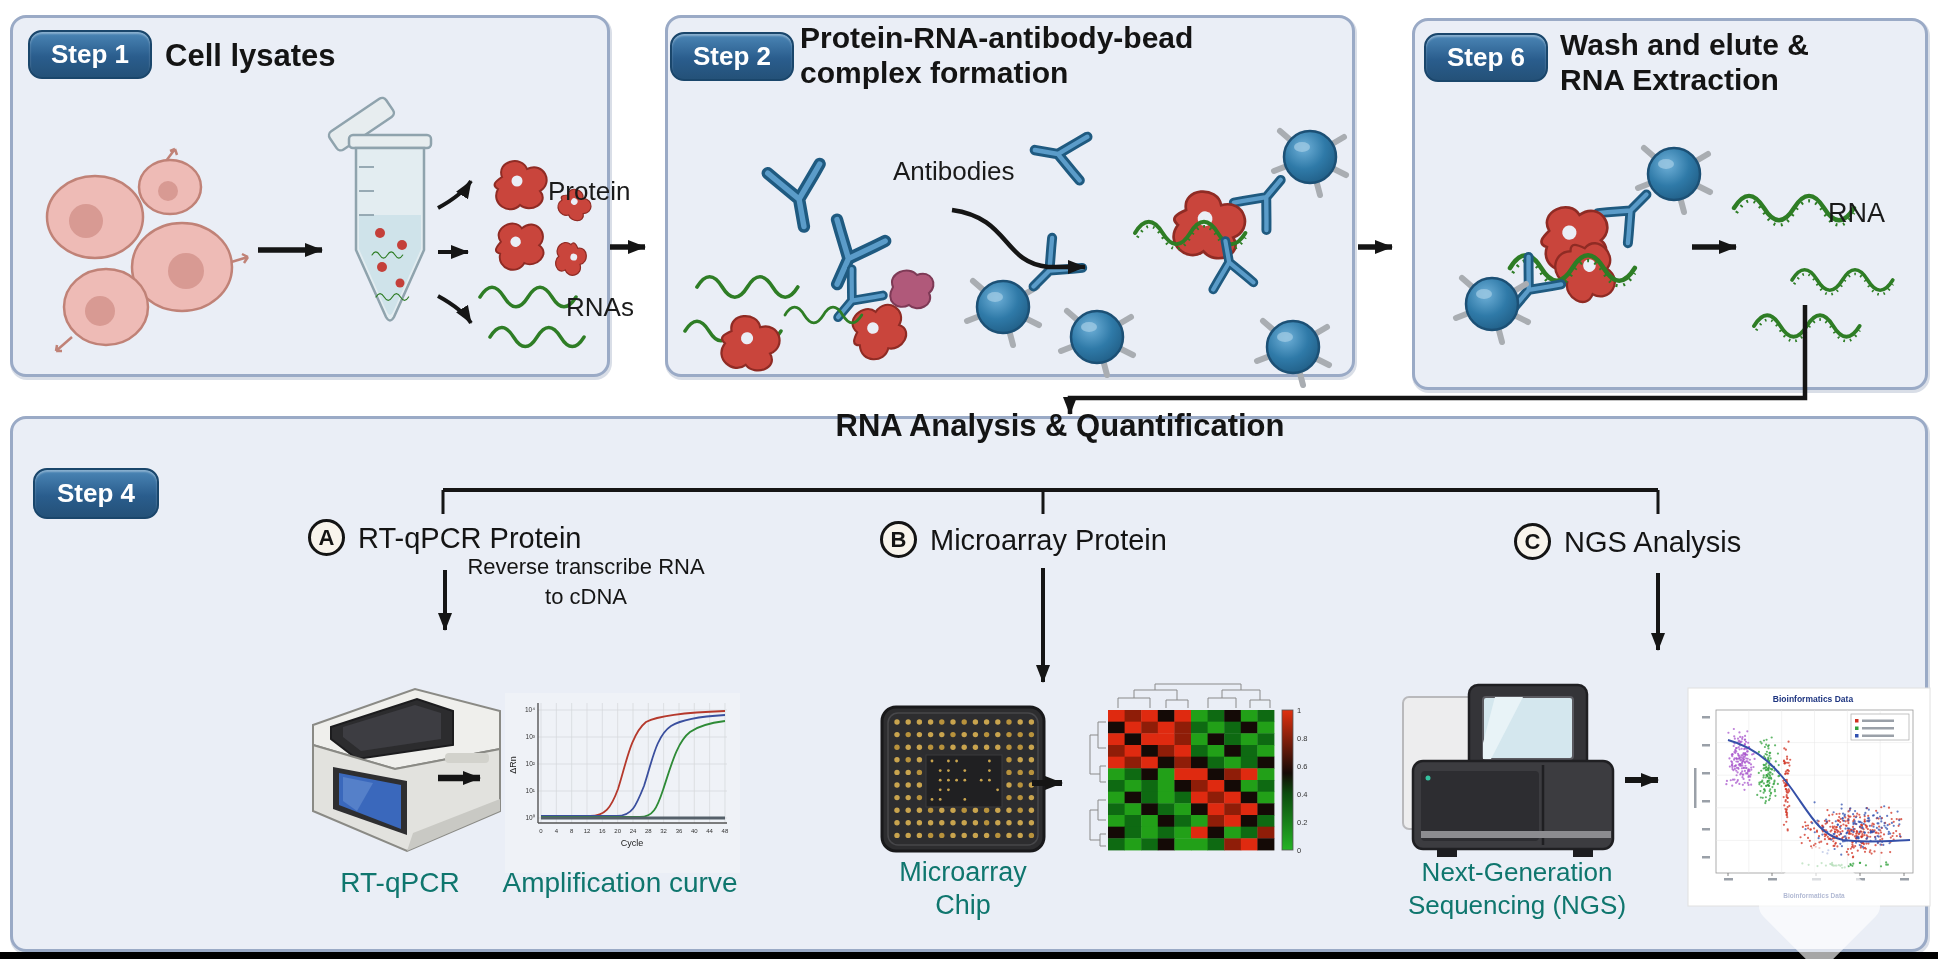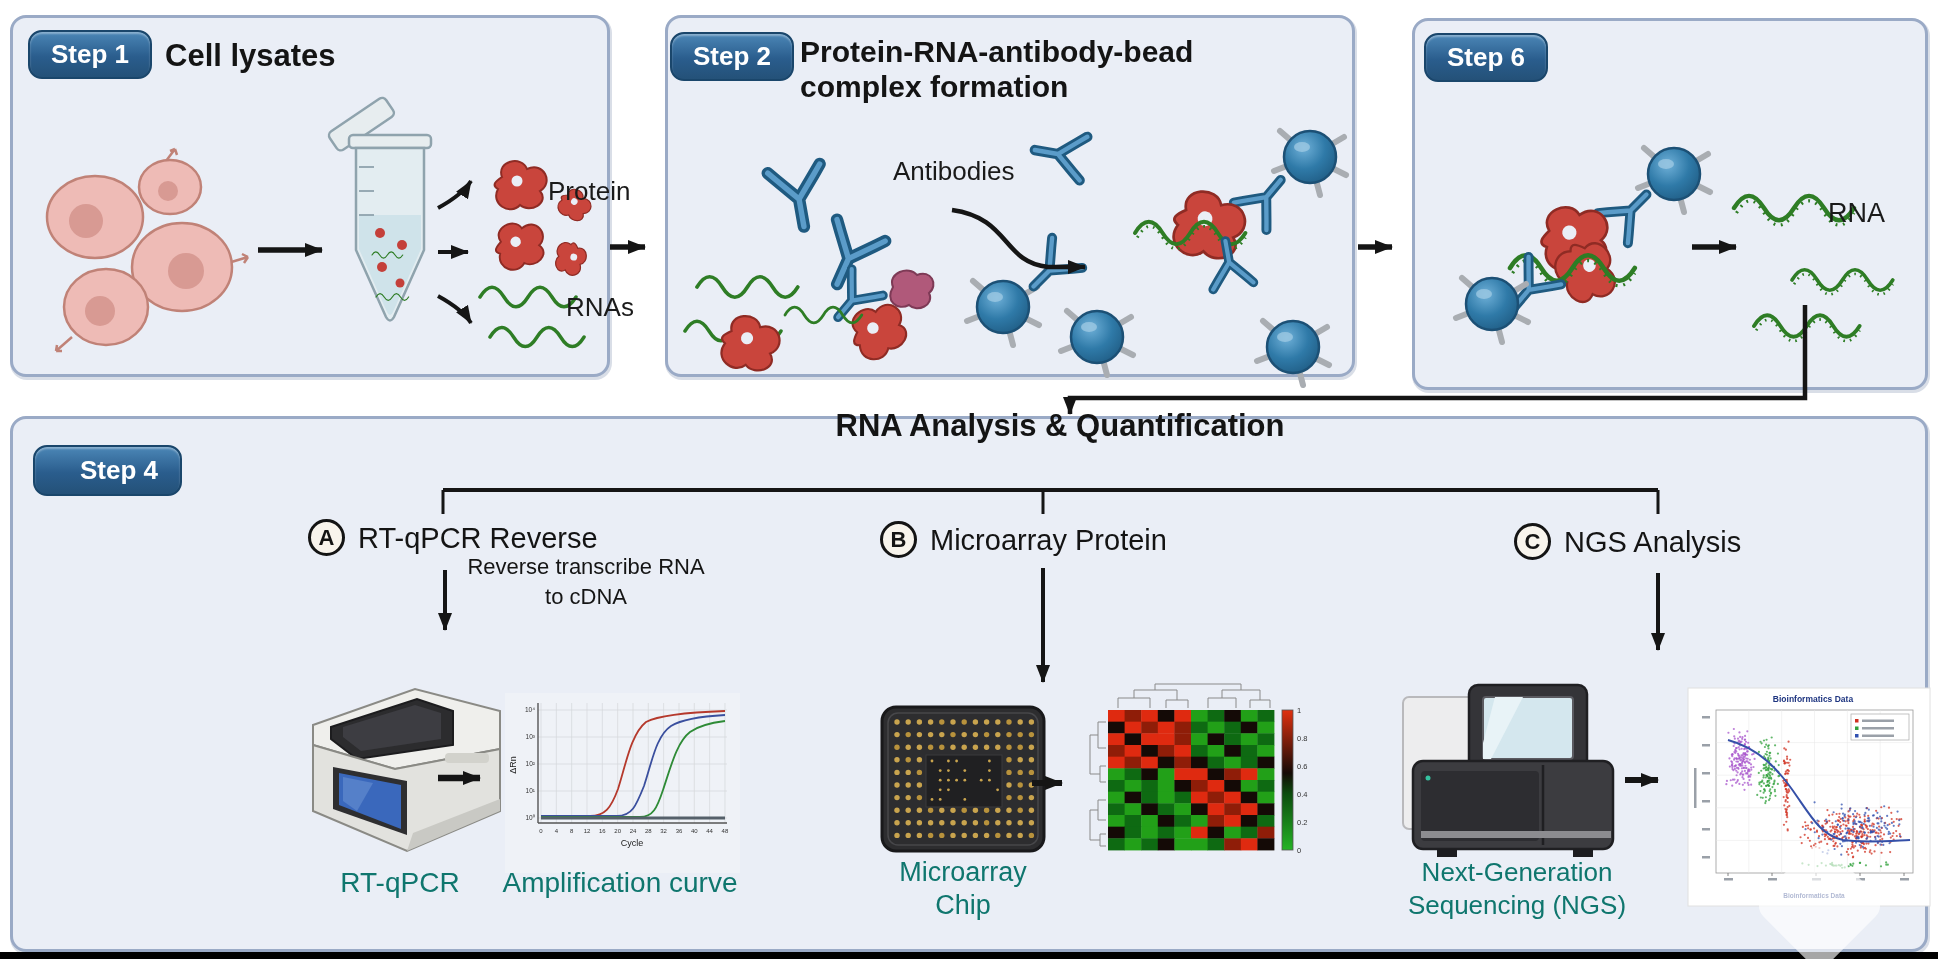"Protein-RNA-antibody-bead complex" div.ptitle { top: 34px -> 20px }
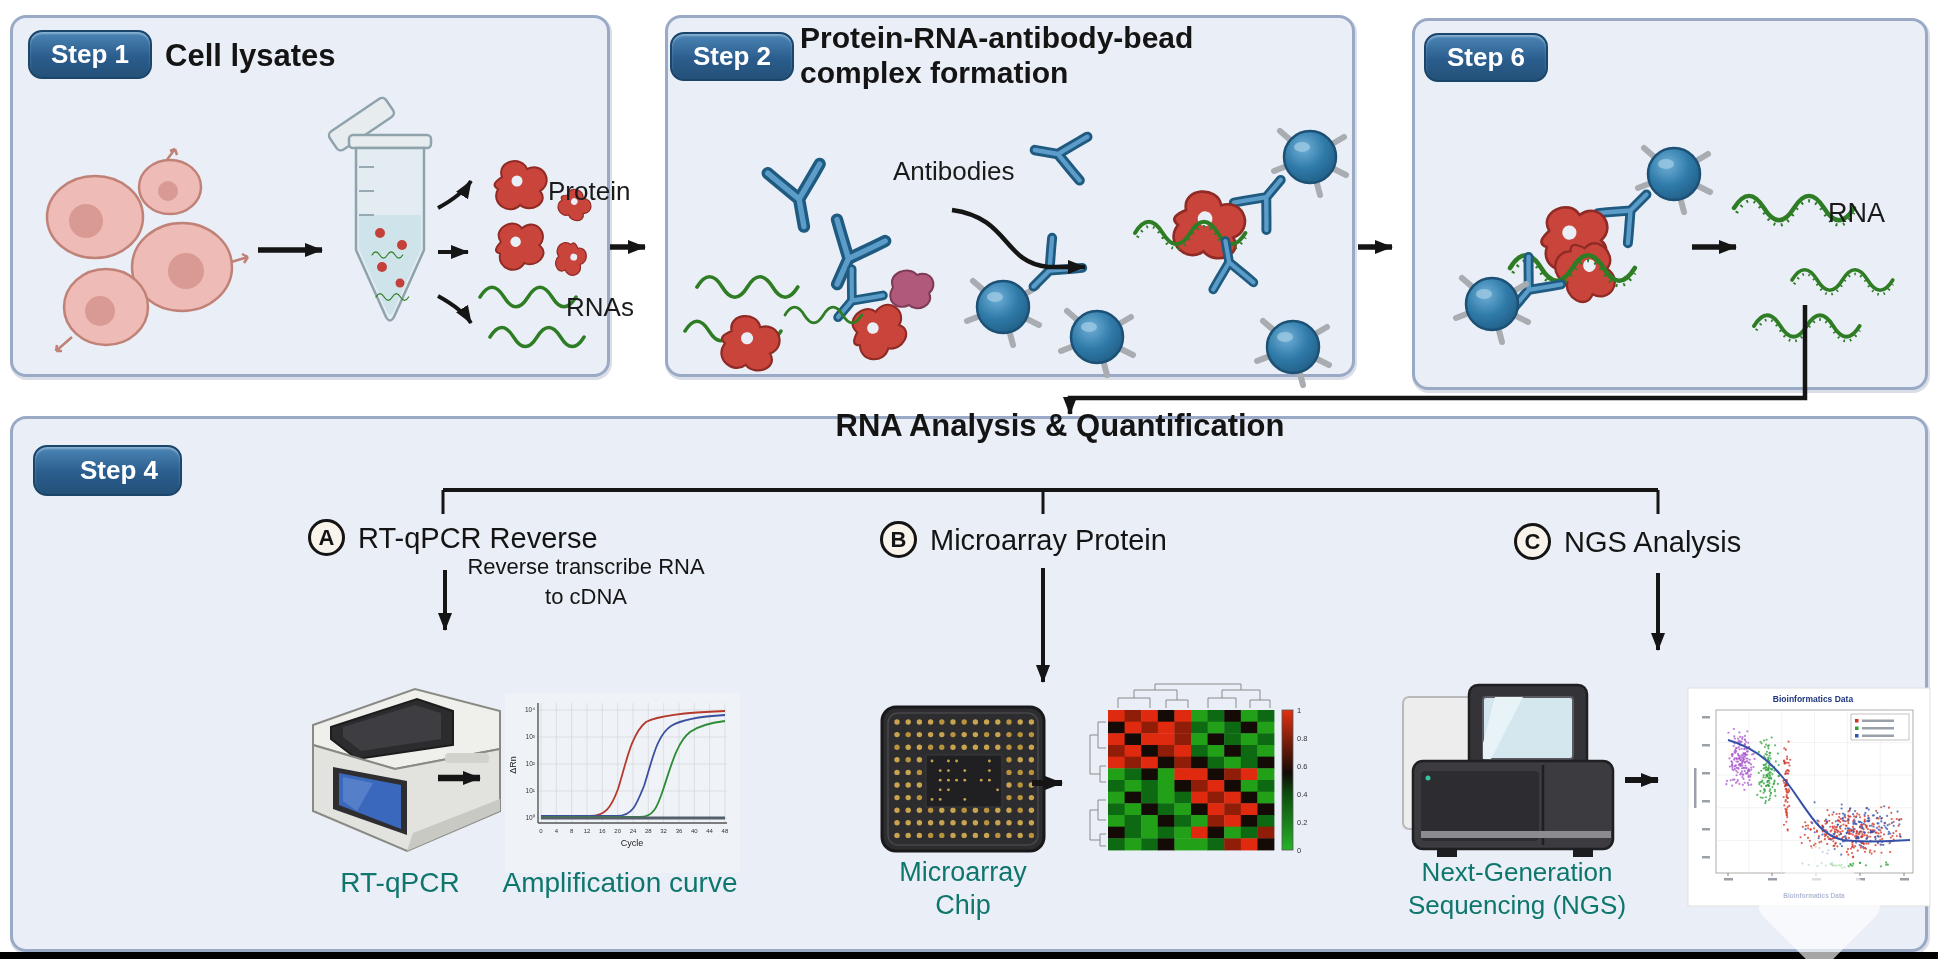"Wash and elute & RNA" div.ptitle { html: none -> <div>Wash and elute &amp; RNA Extraction</div> }
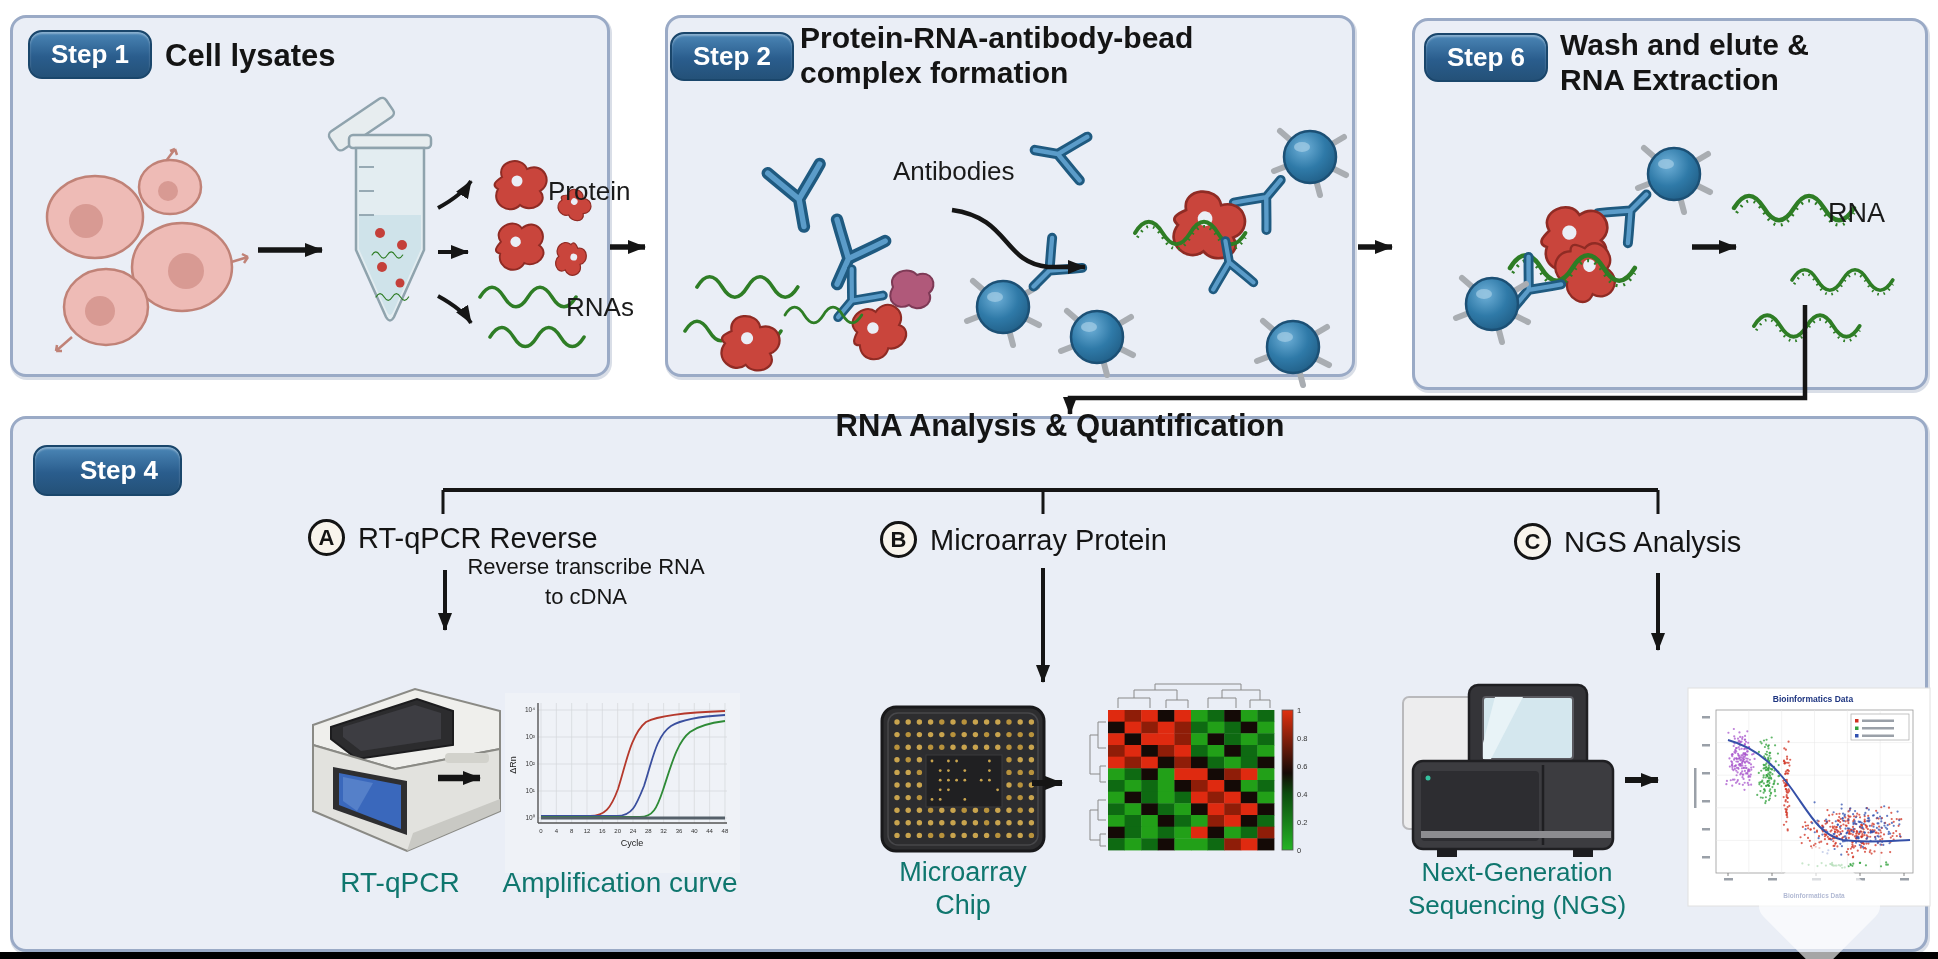"Step 4" div.badge { padding-left: 23px -> none; top: 445px -> 468px }
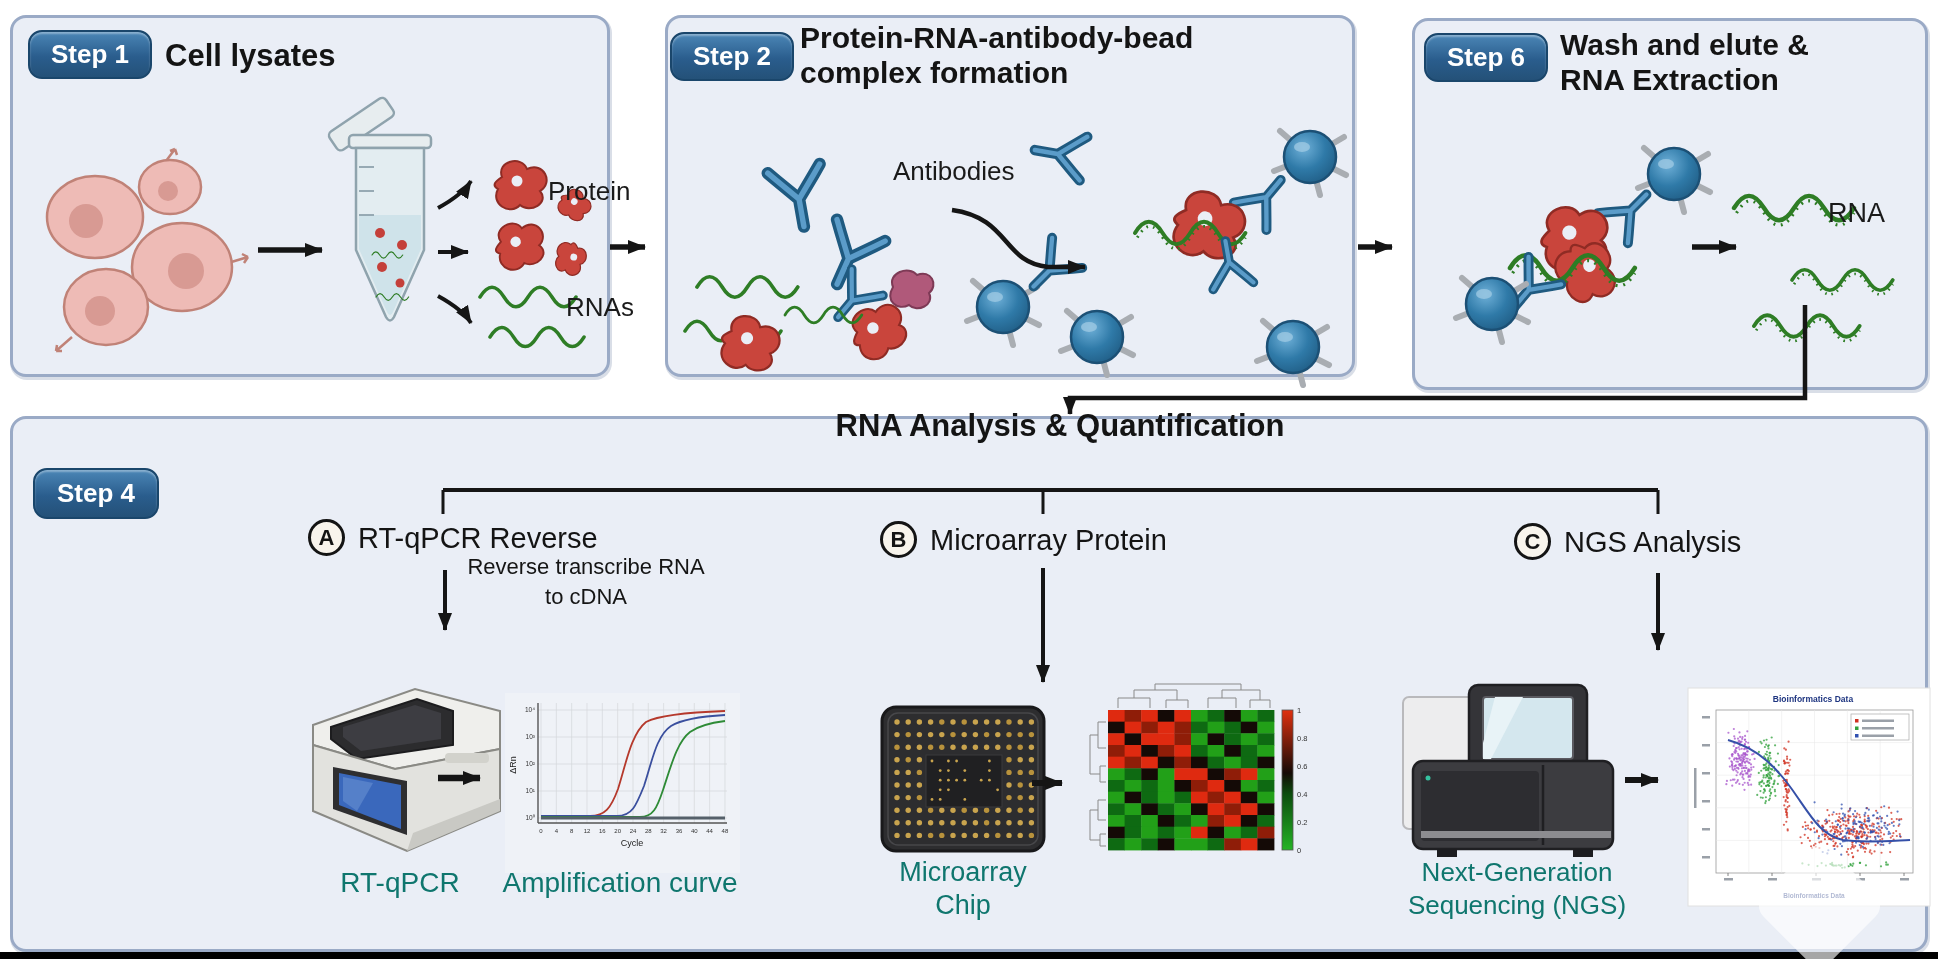"RT-qPCR Reverse" div.branch-label { text: Reverse -> Protein }
